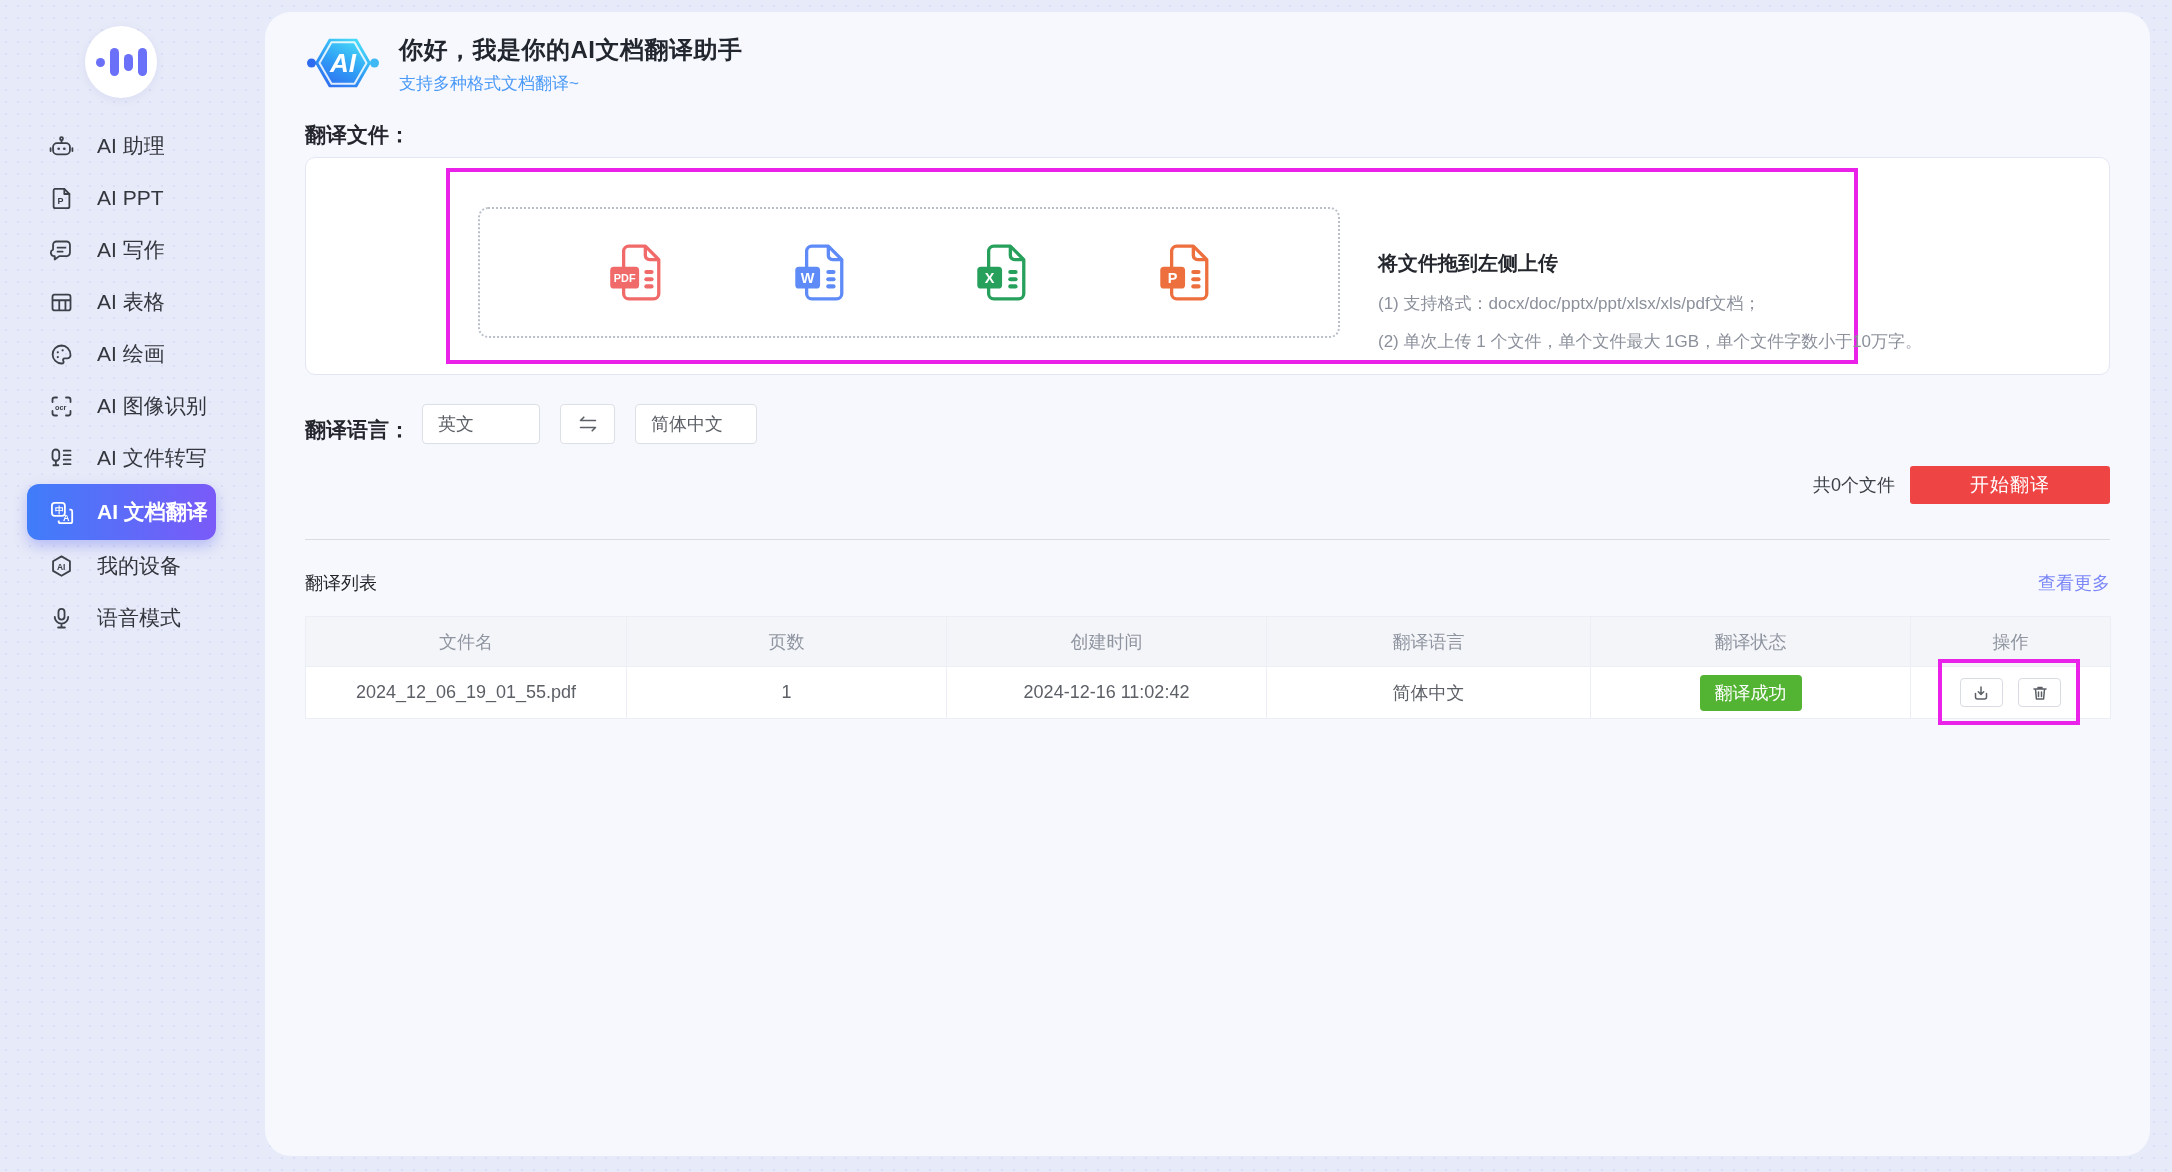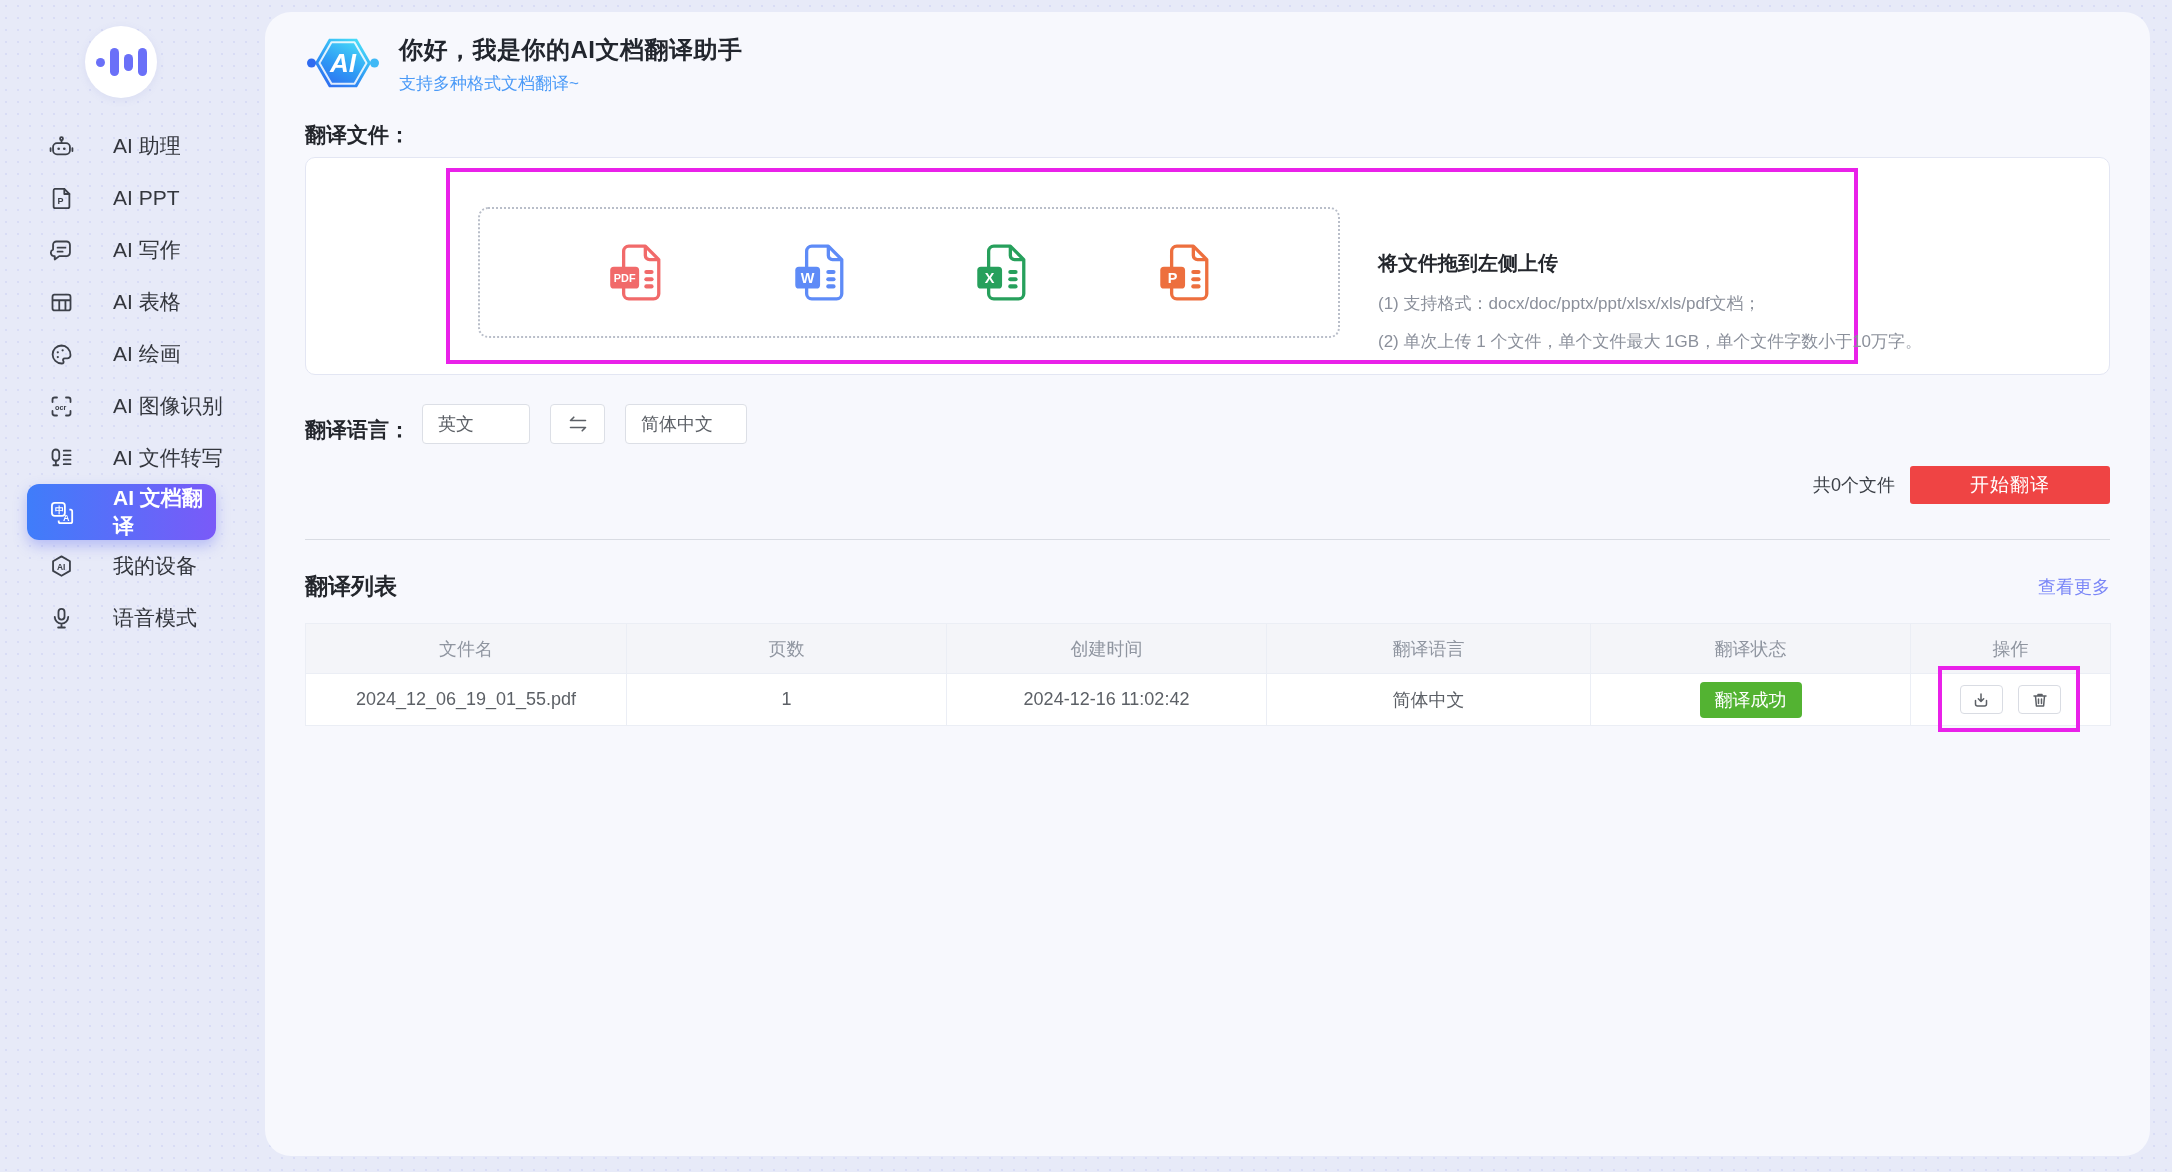"AI 助理" .nav-item { gap: 38px -> 22px }
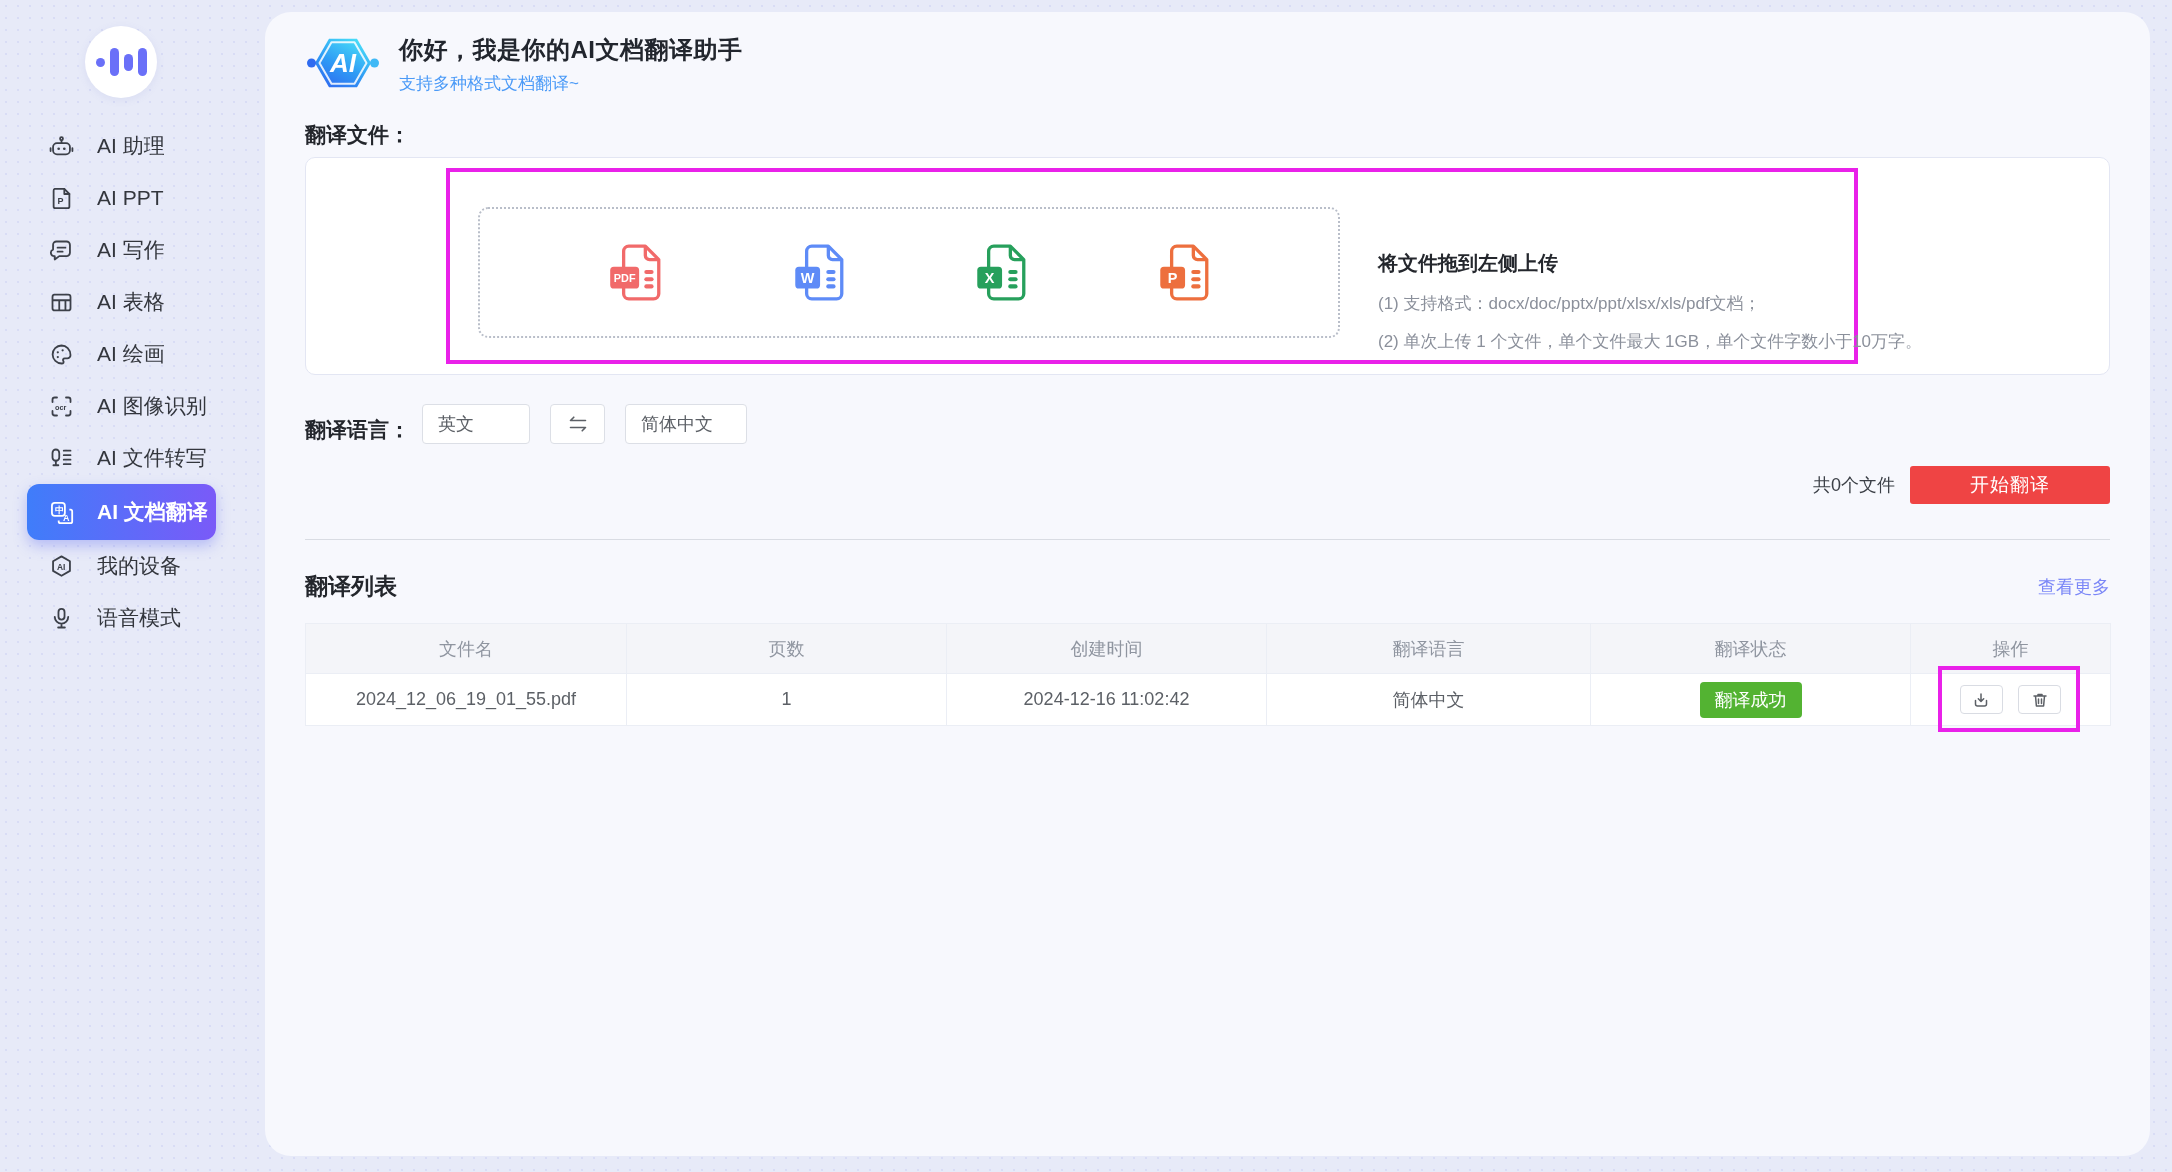"英文" .select-box { width: 108px -> 118px }
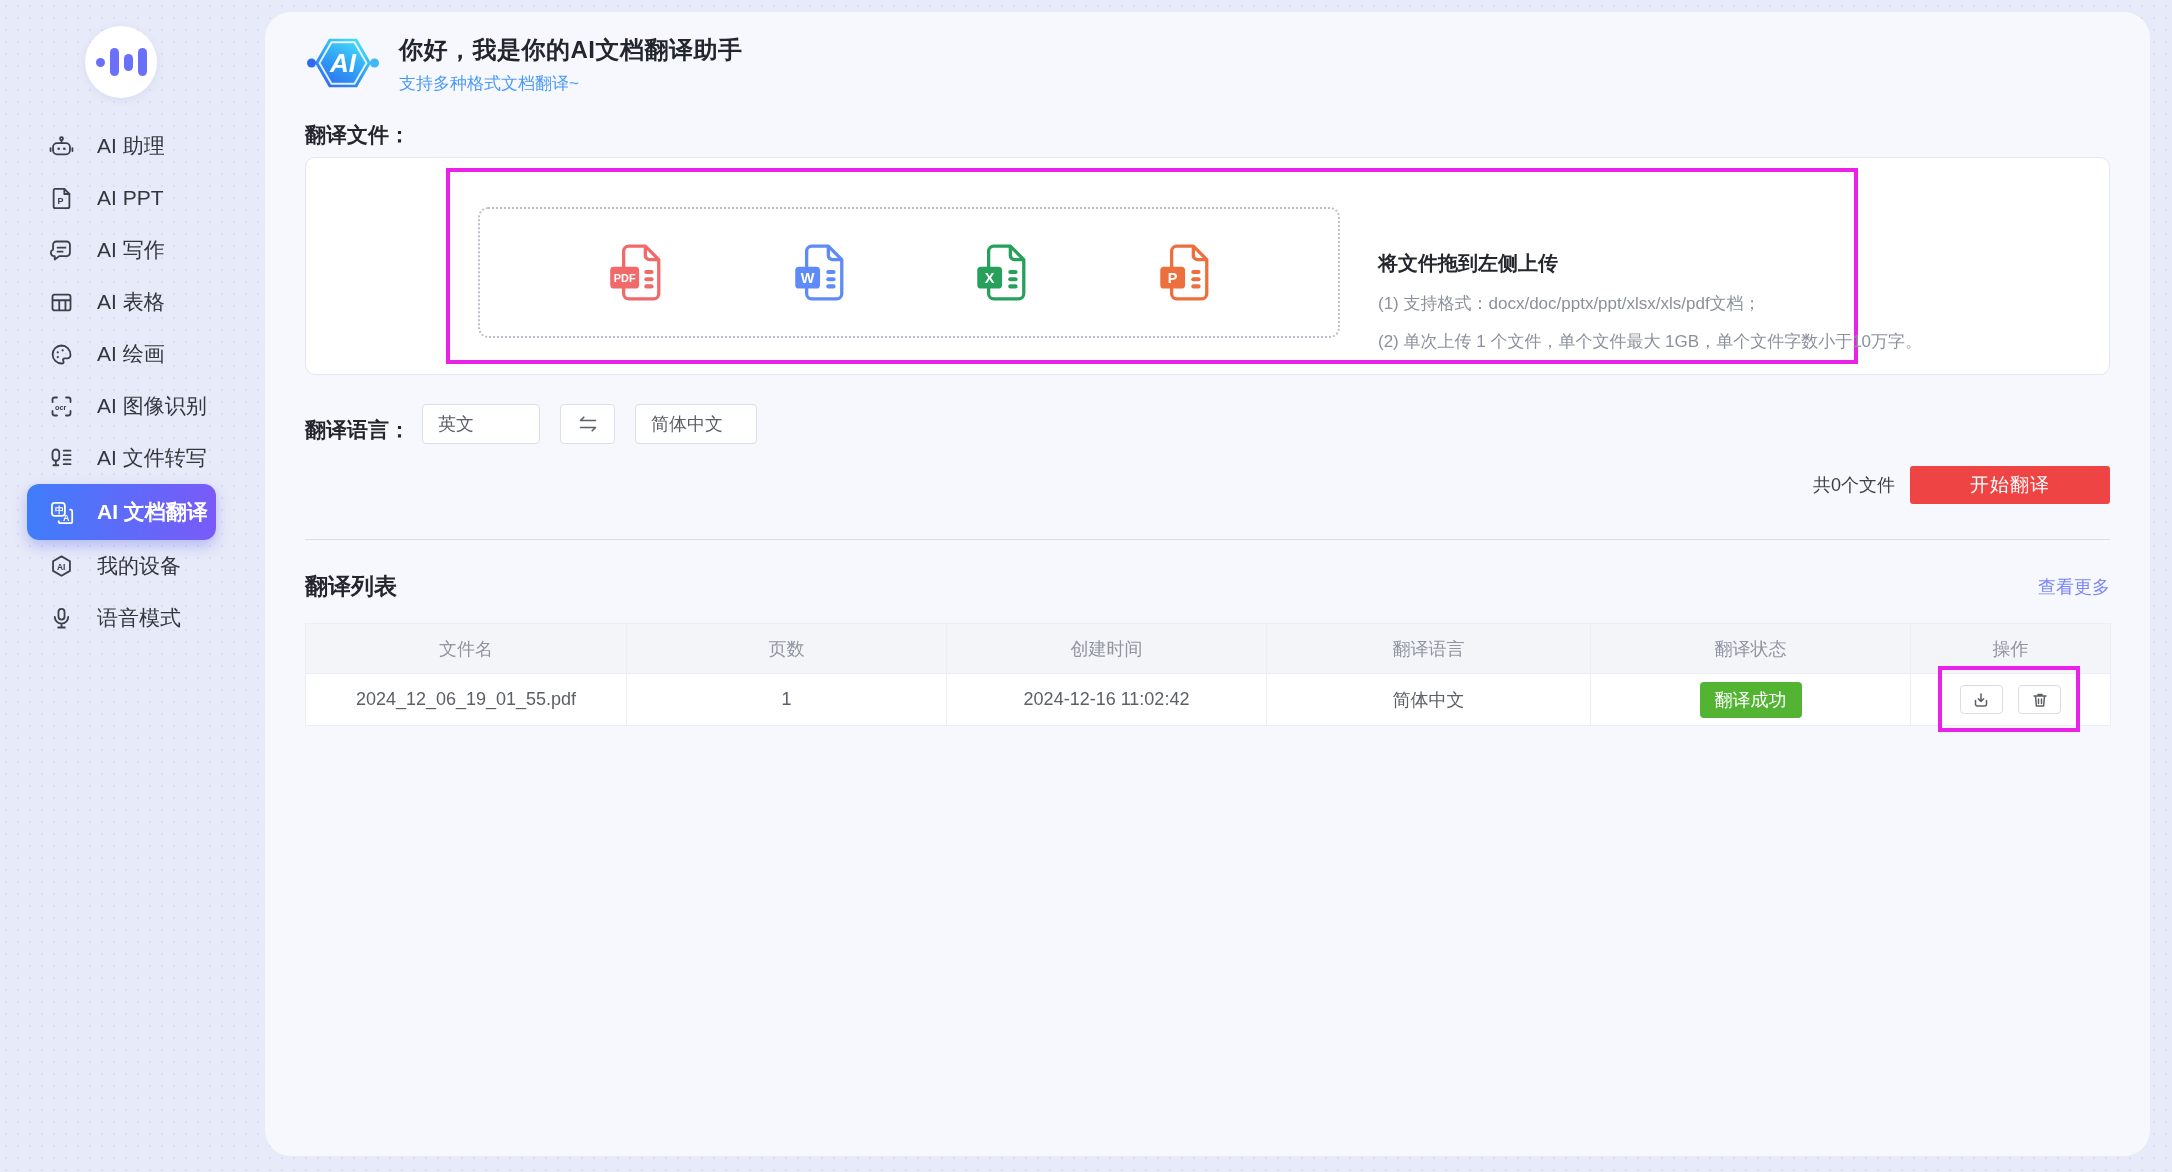"翻译列表" .list-title { font-size: 23px -> 18px; font-weight: bold -> normal }
